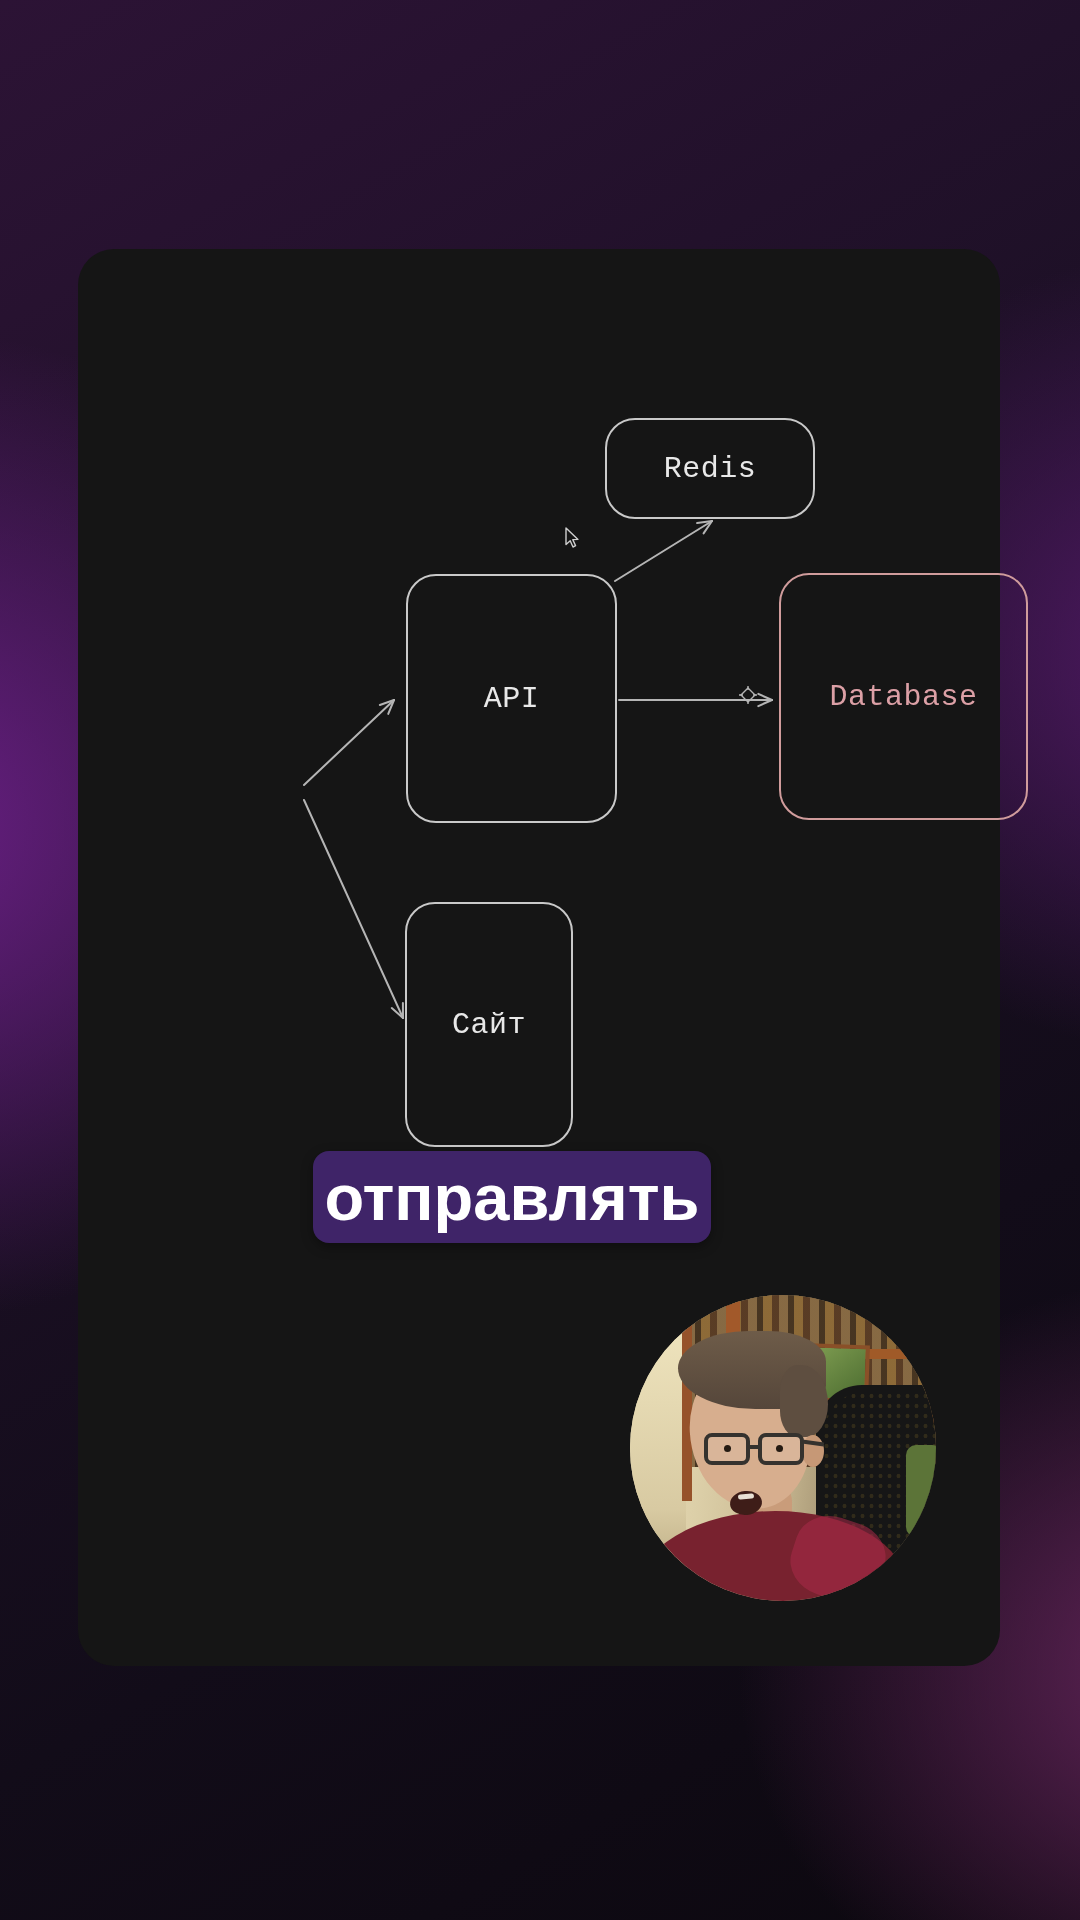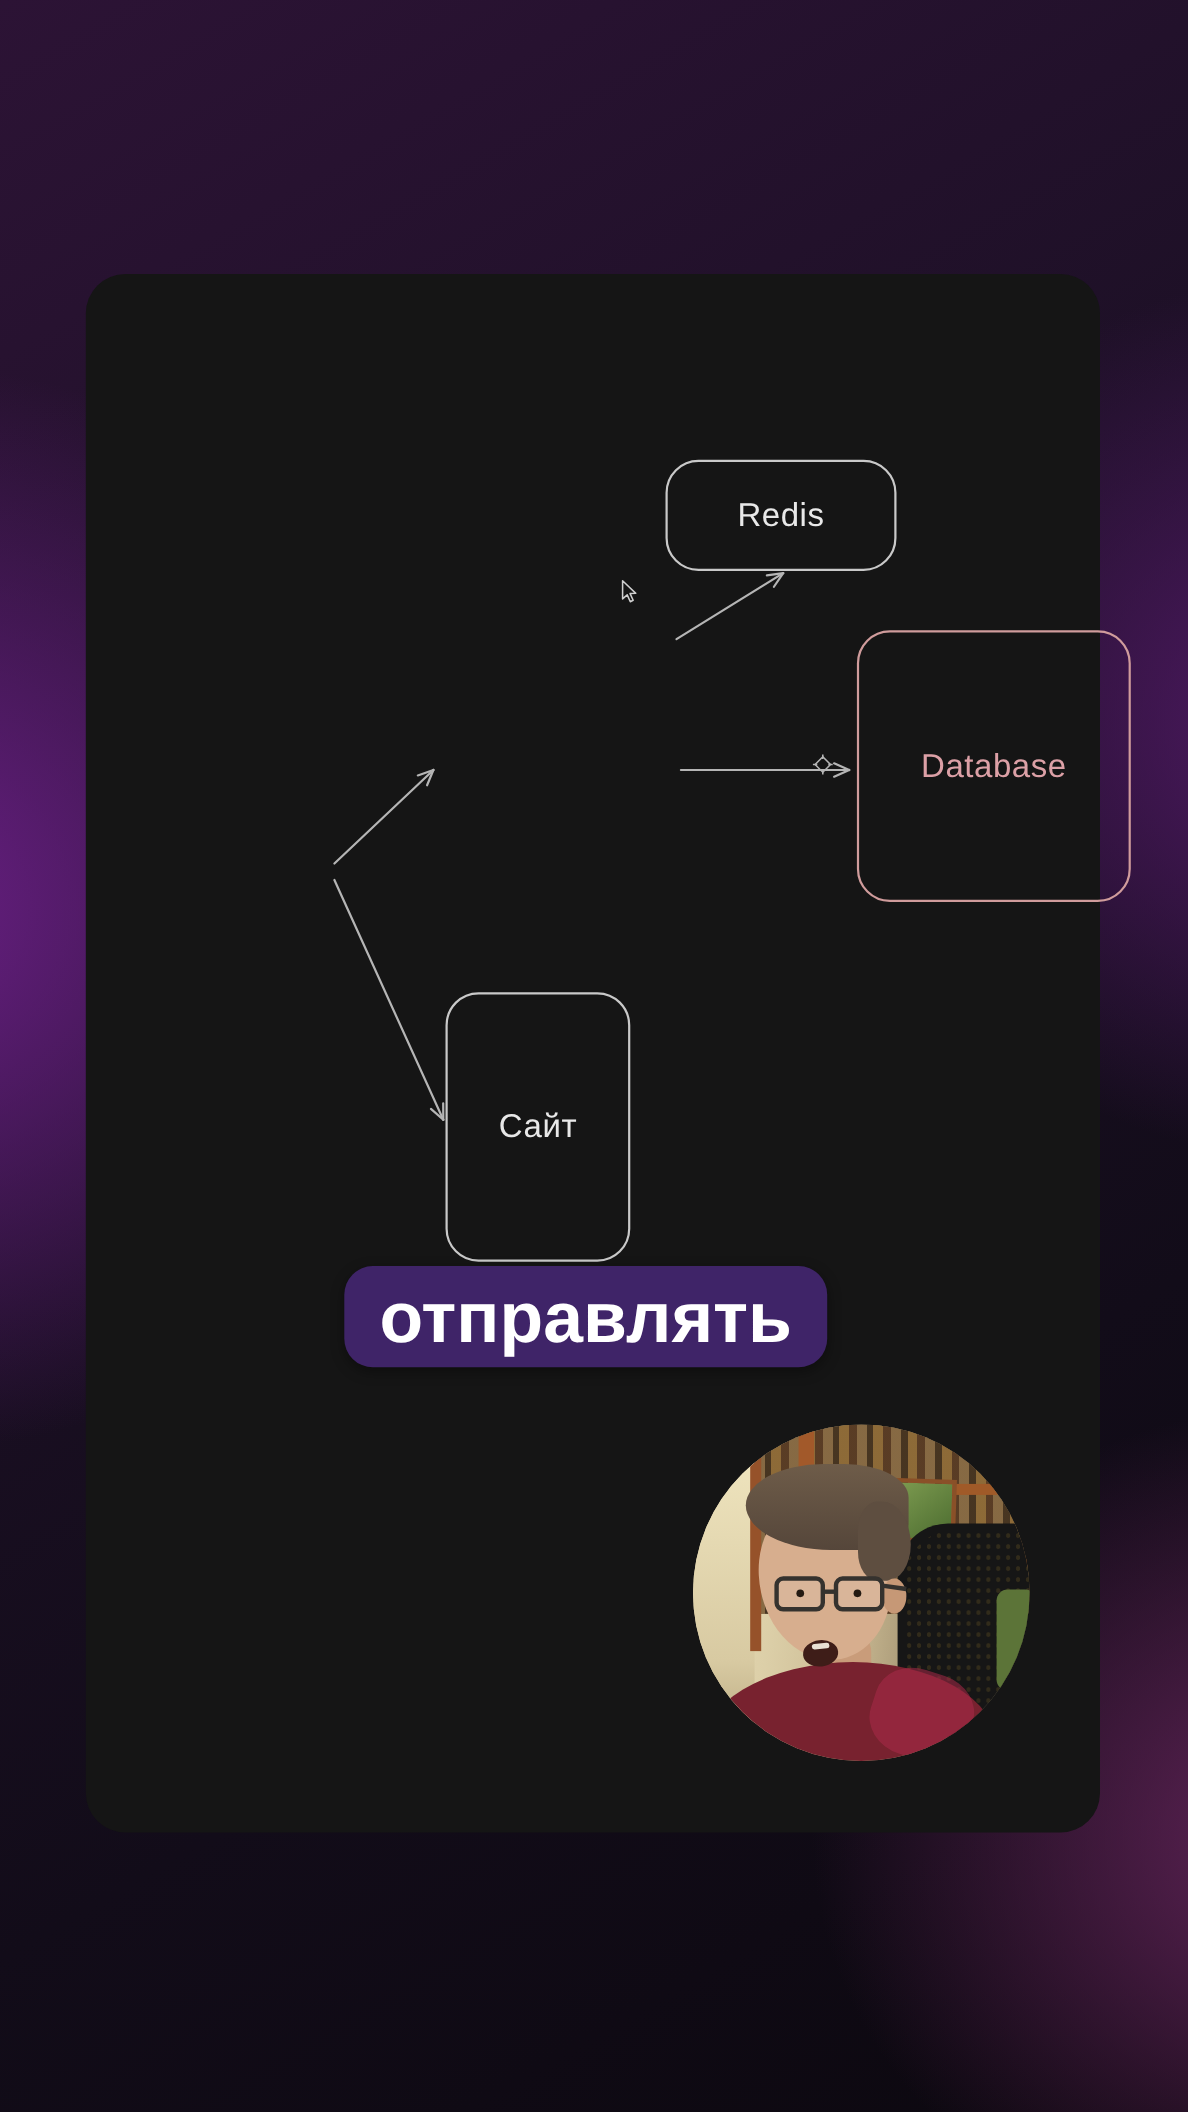"Redis" .node { font-family: none -> Liberation Mono, monospace }
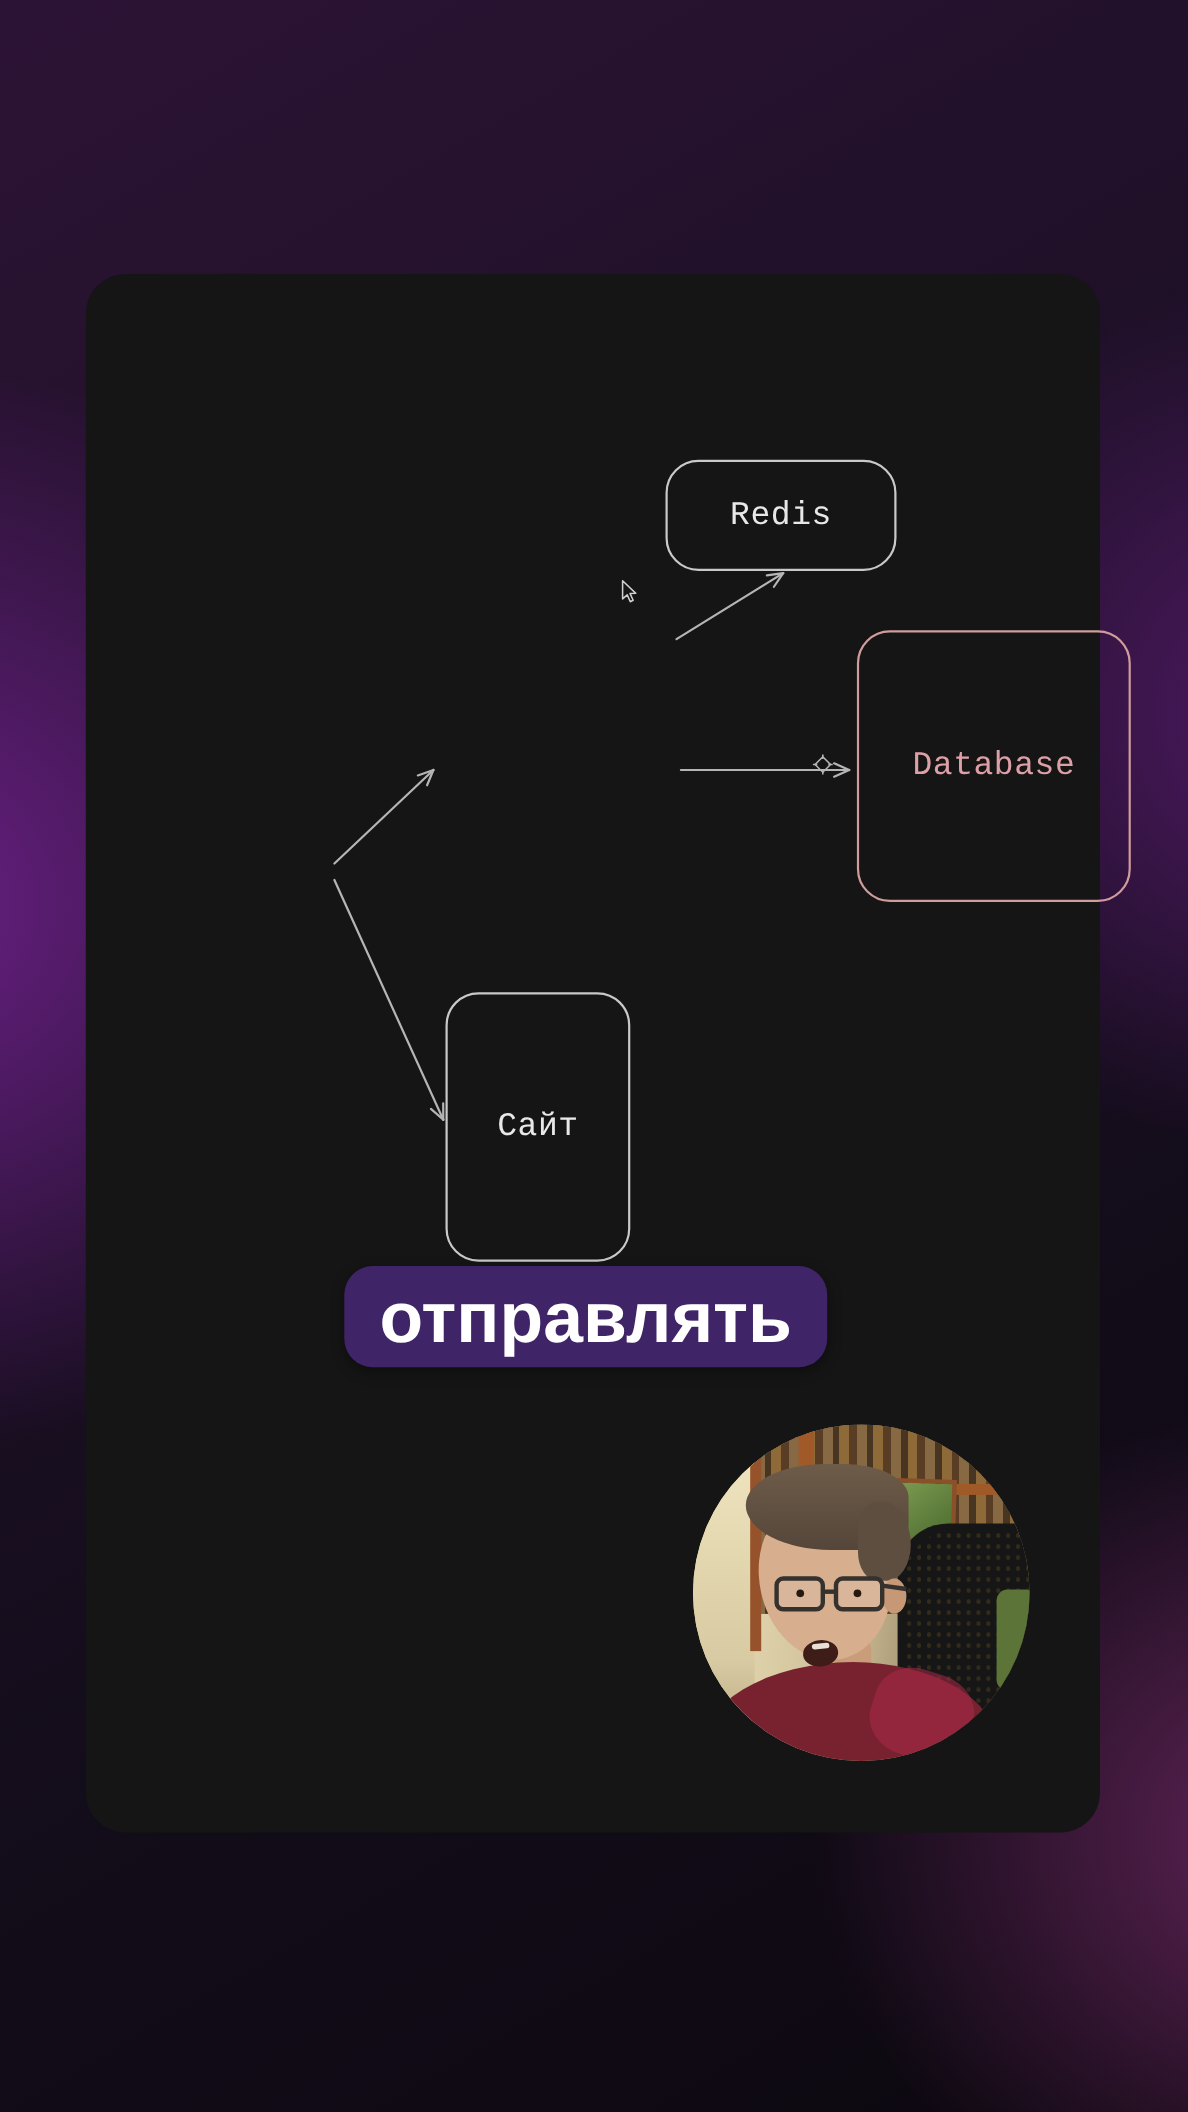"API" div.node { html: none -> <div> <span>API</span> </div> }
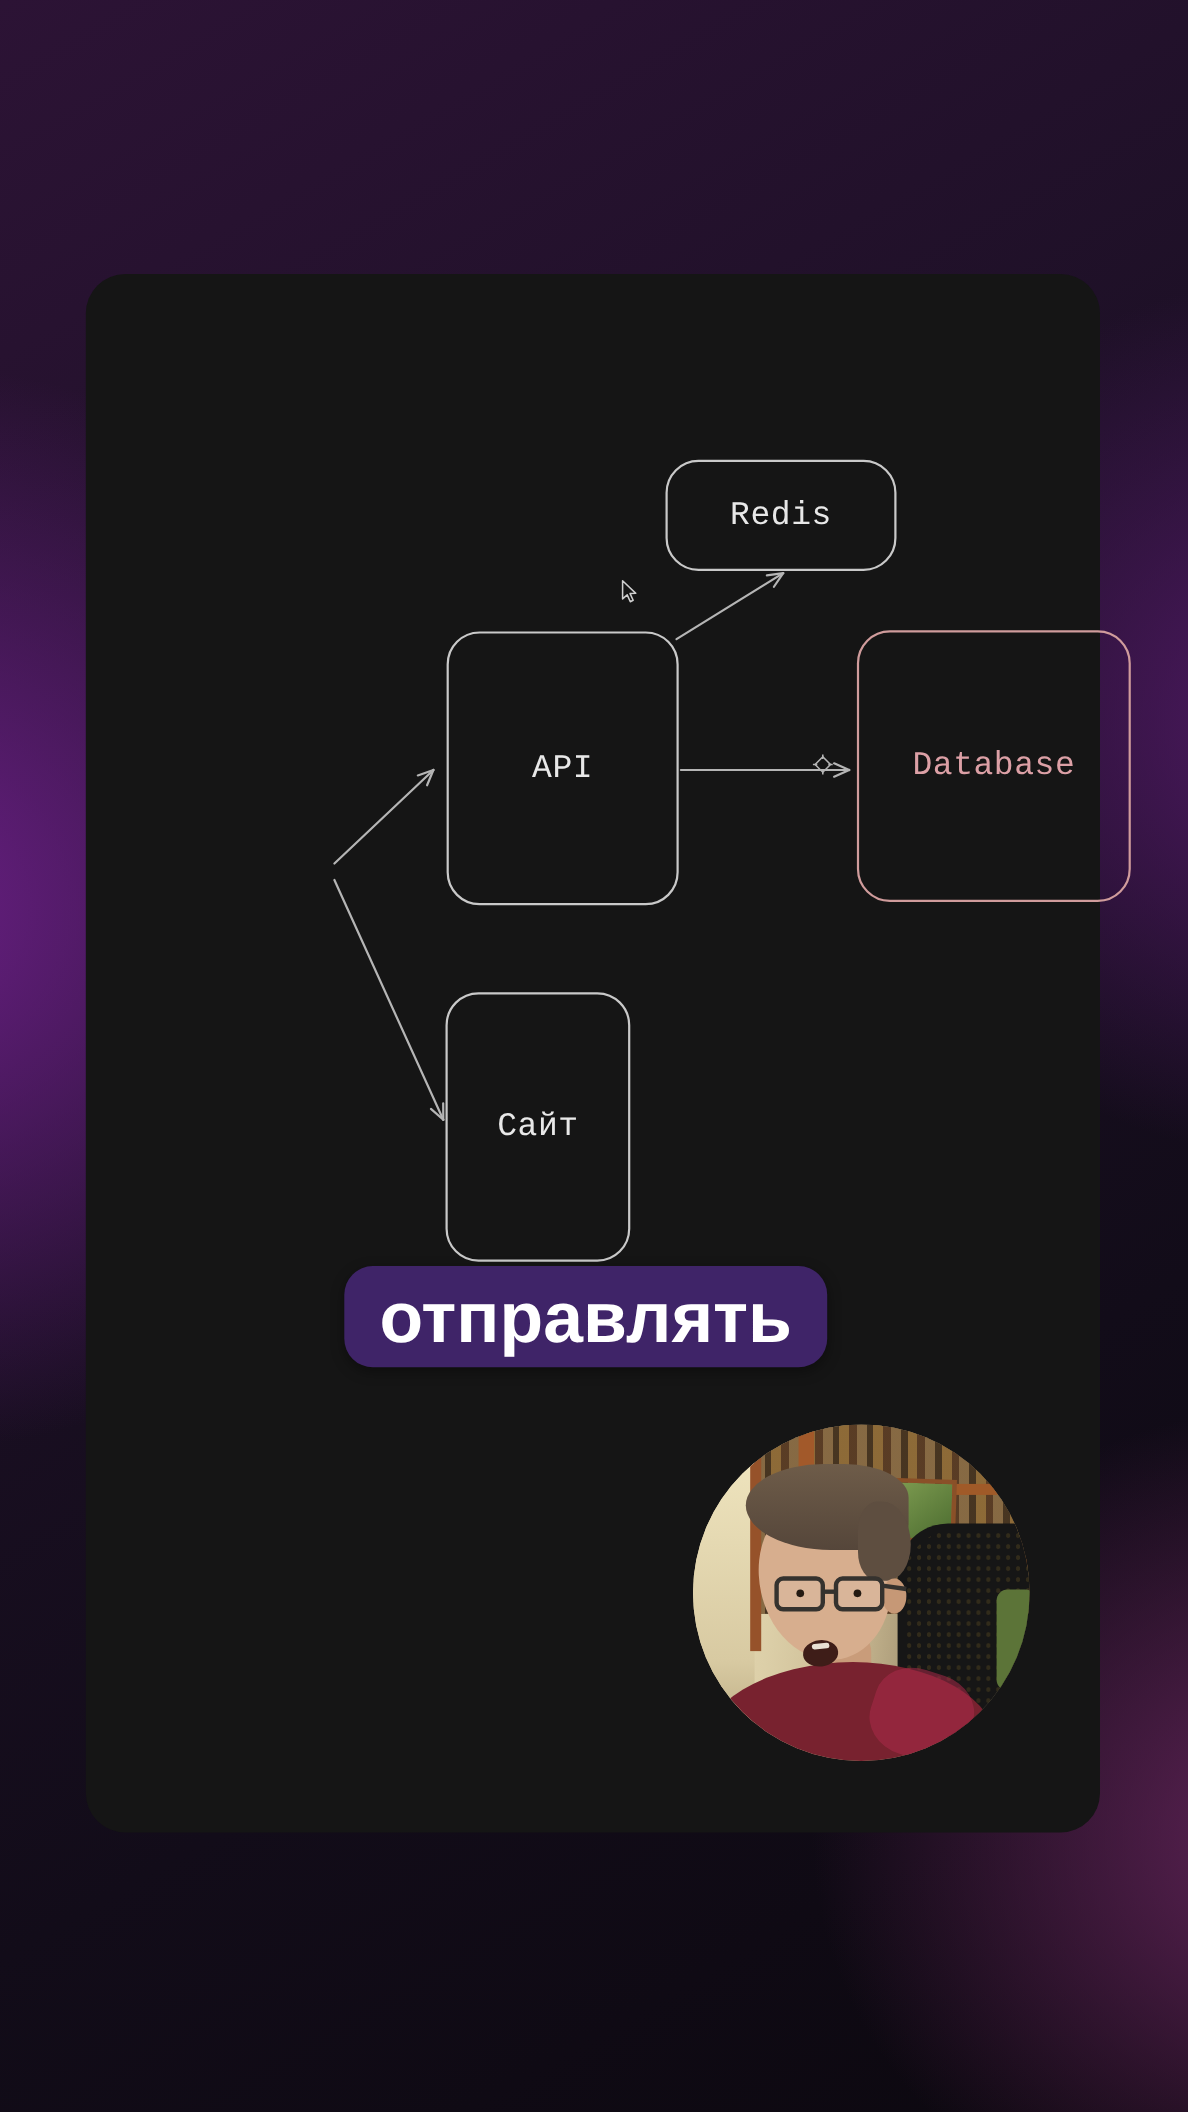"отправлять" .caption { border-radius: 26px -> 16px; width: 439px -> 398px }
